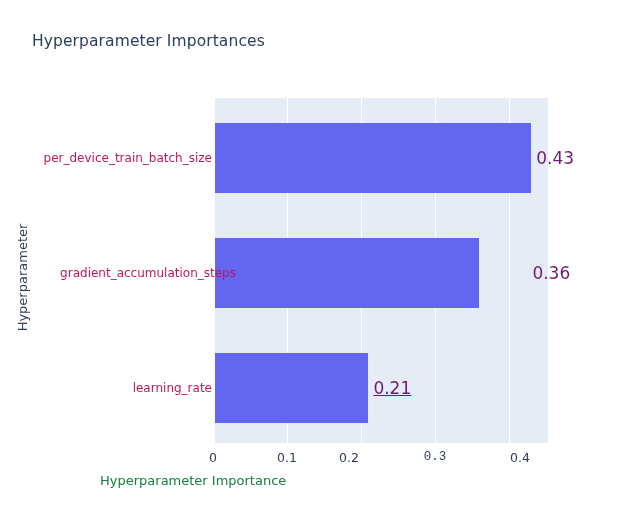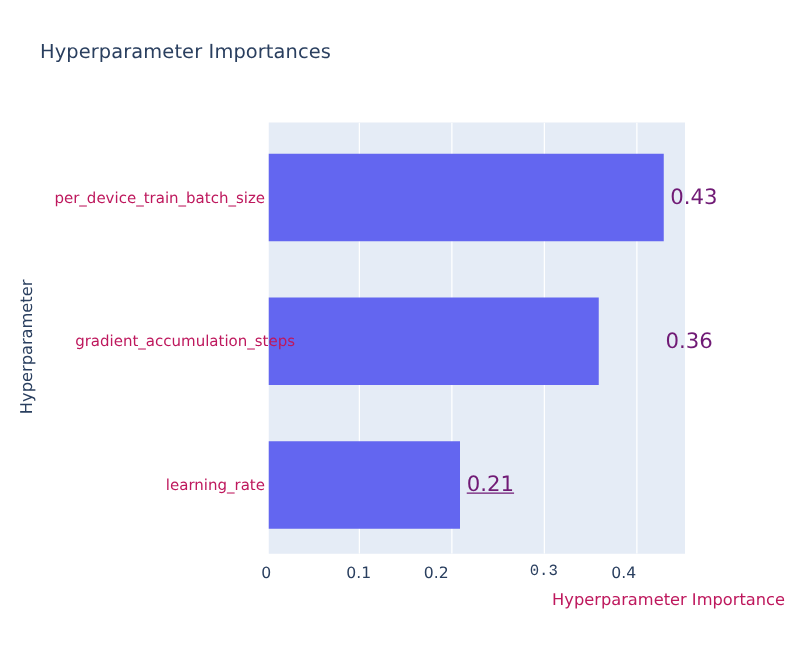"0.4" div.xtick-label { left: 499px -> 520px }
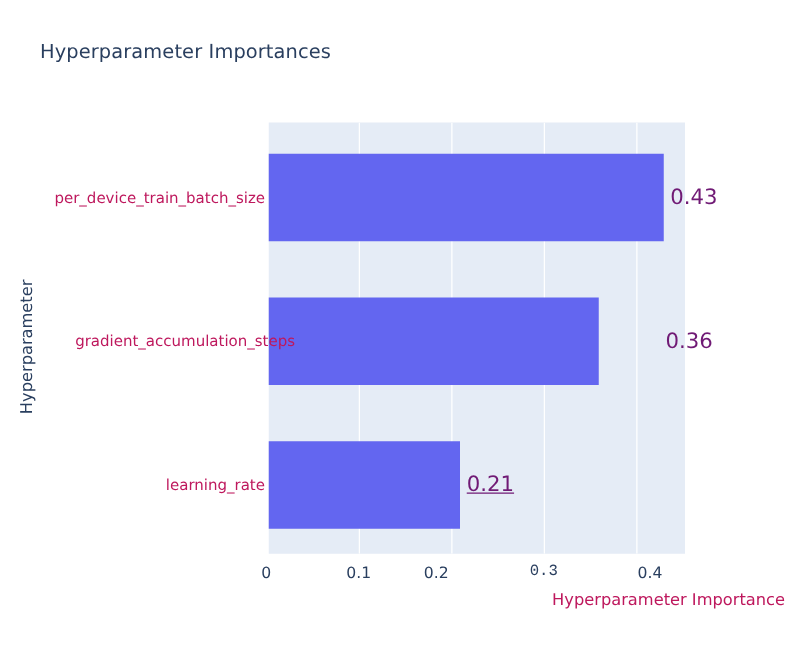"Hyperparameter Importance" .xaxis-title { color: #be185d -> #15803d; text-align: right -> left }
